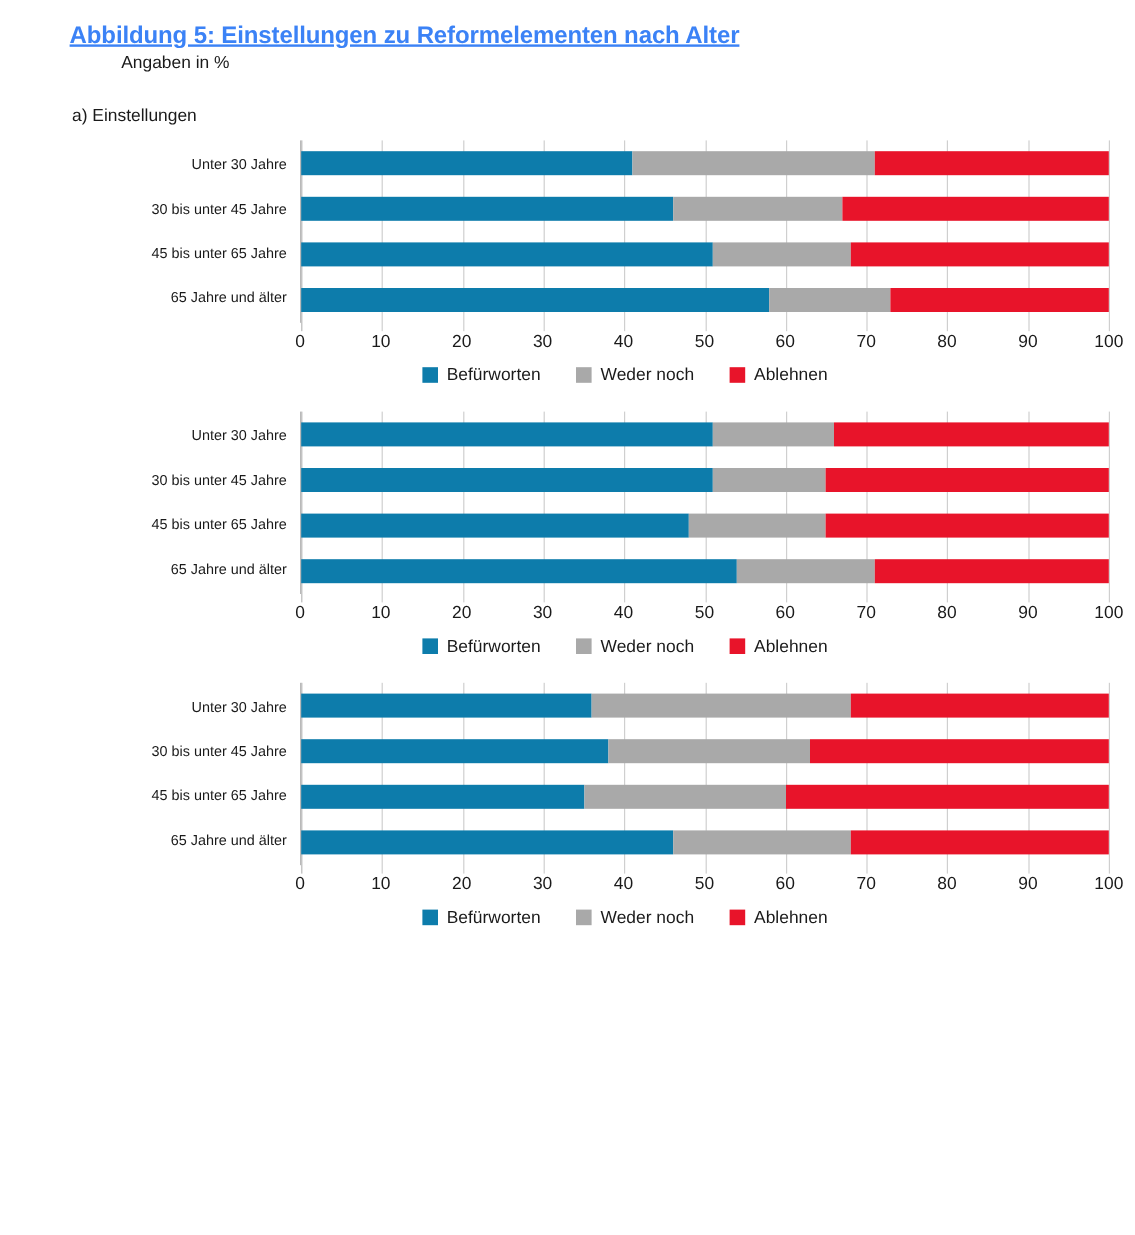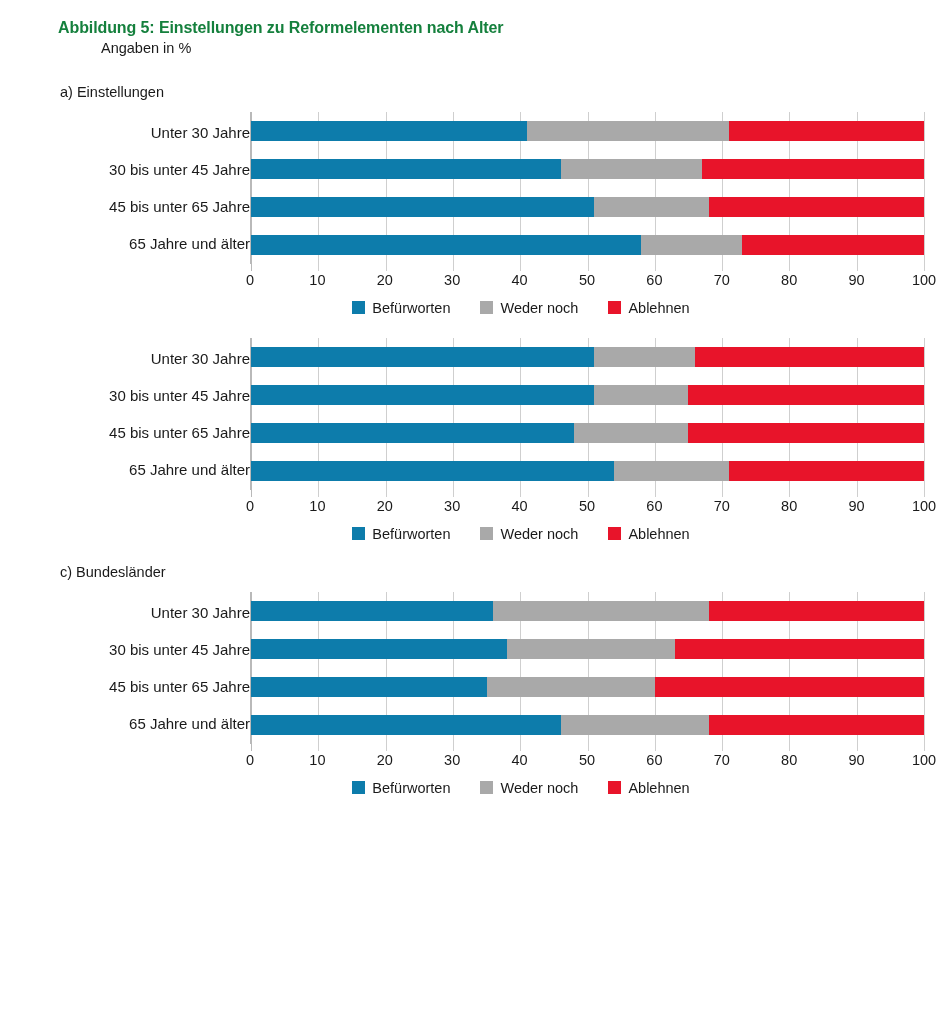"Abbildung 5: Einstellungen zu" .fig-title { color: #15803d -> #3b82f6; font-size: 16px -> 20px; text-decoration: none -> underline }
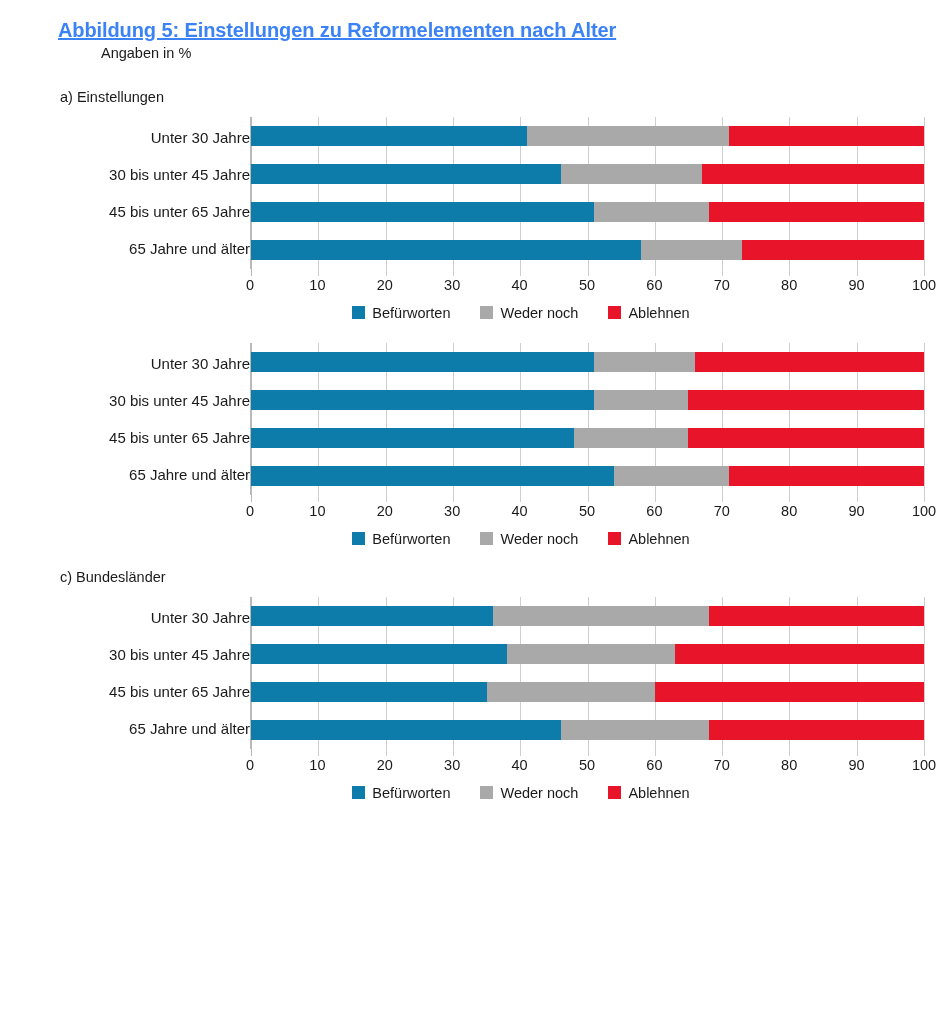"Unter 30 Jahre" .cat-label { font-size: 15px -> 12px; padding-right: none -> 11px }
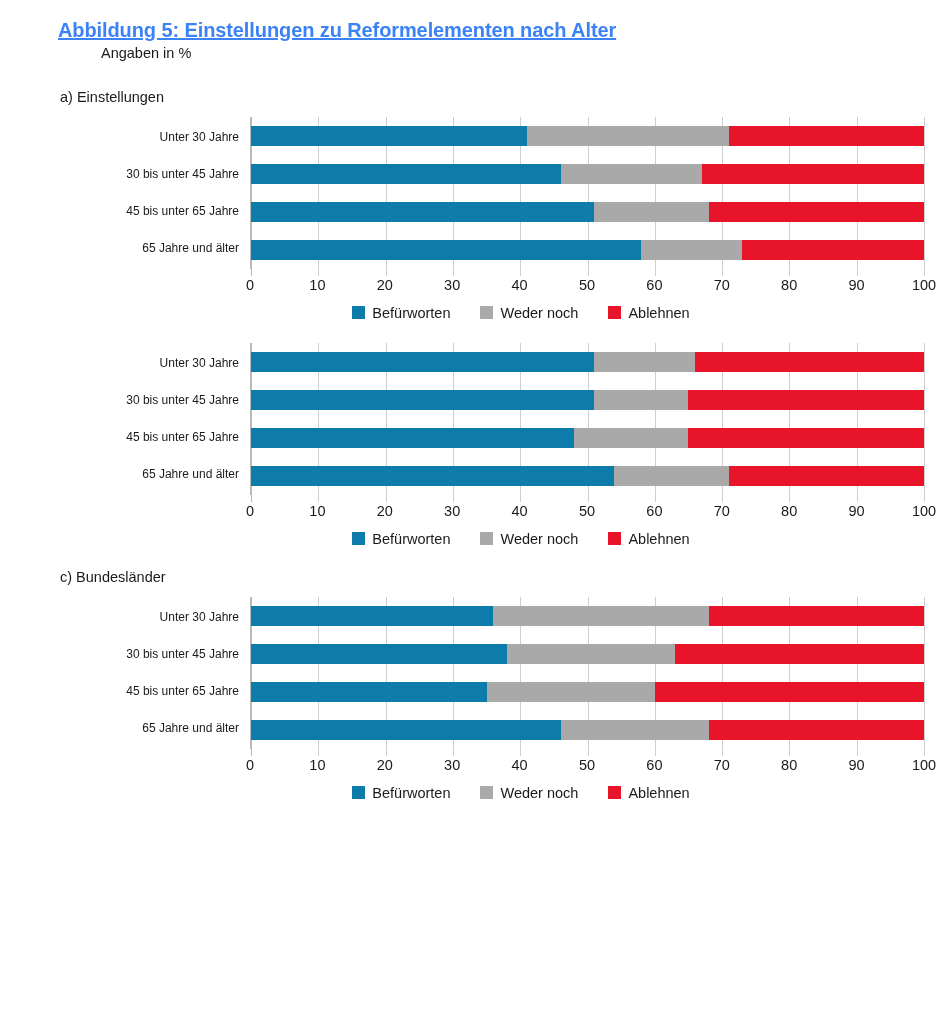"c) Bundesländer" div.panel-title { html: <div>c) Bundesländer</div> -> none }
